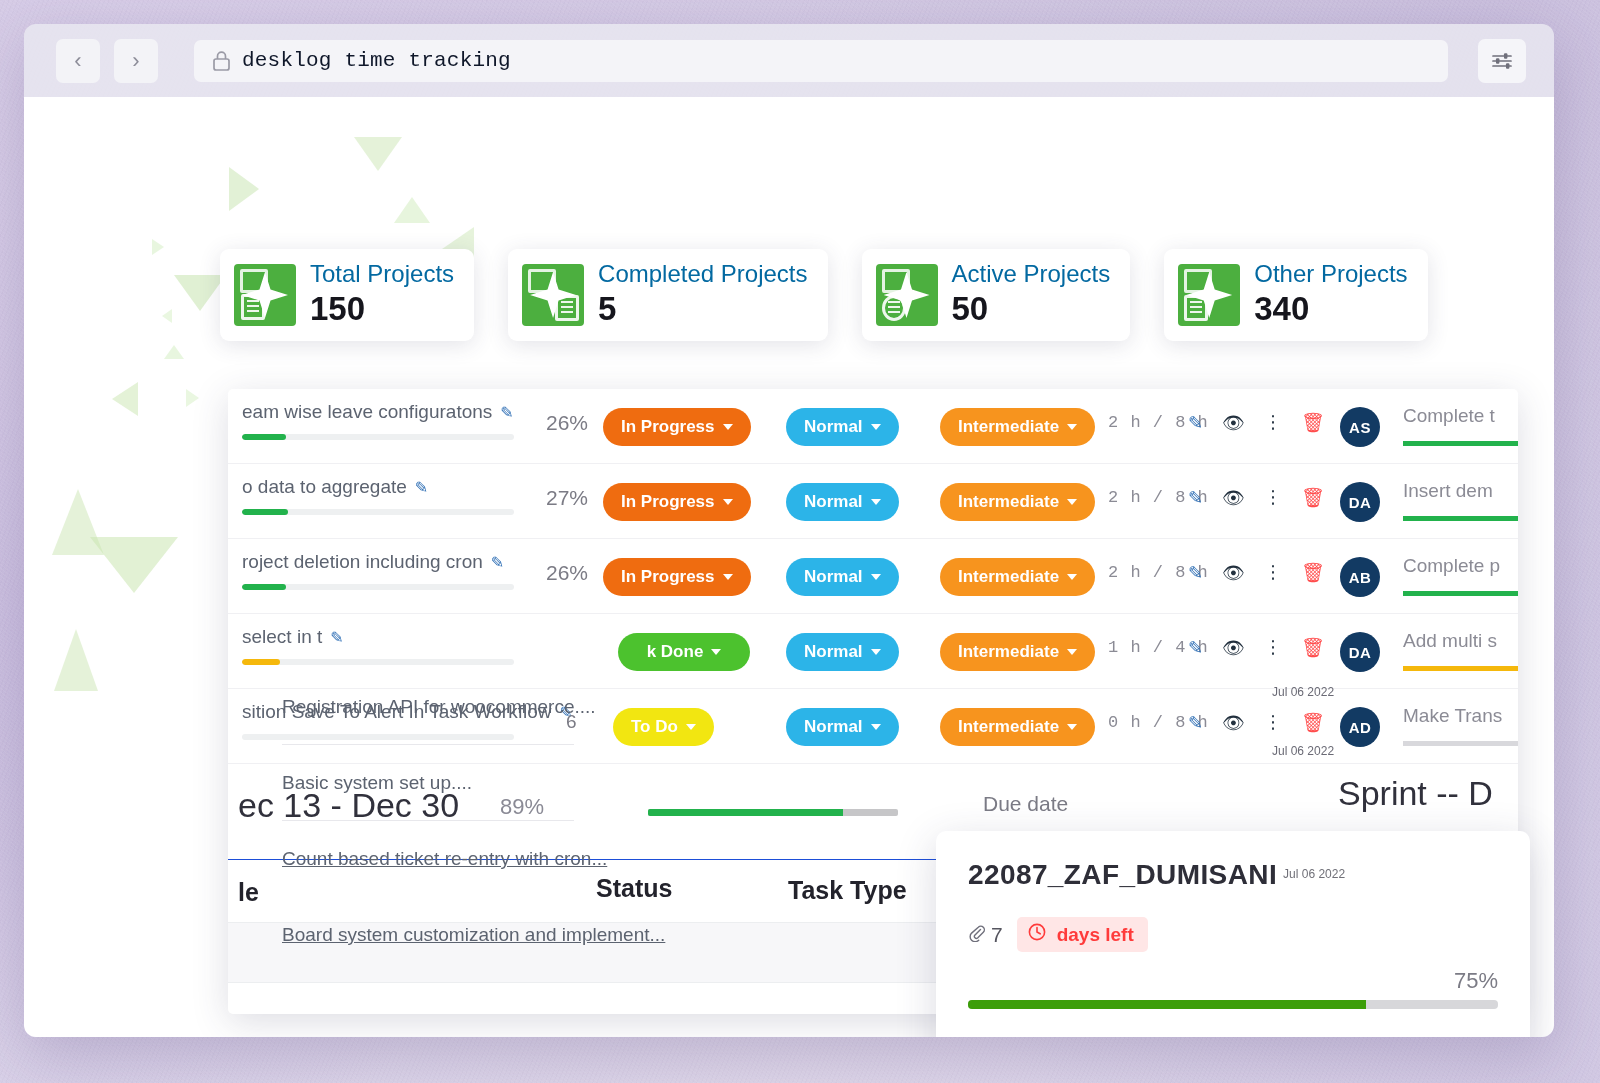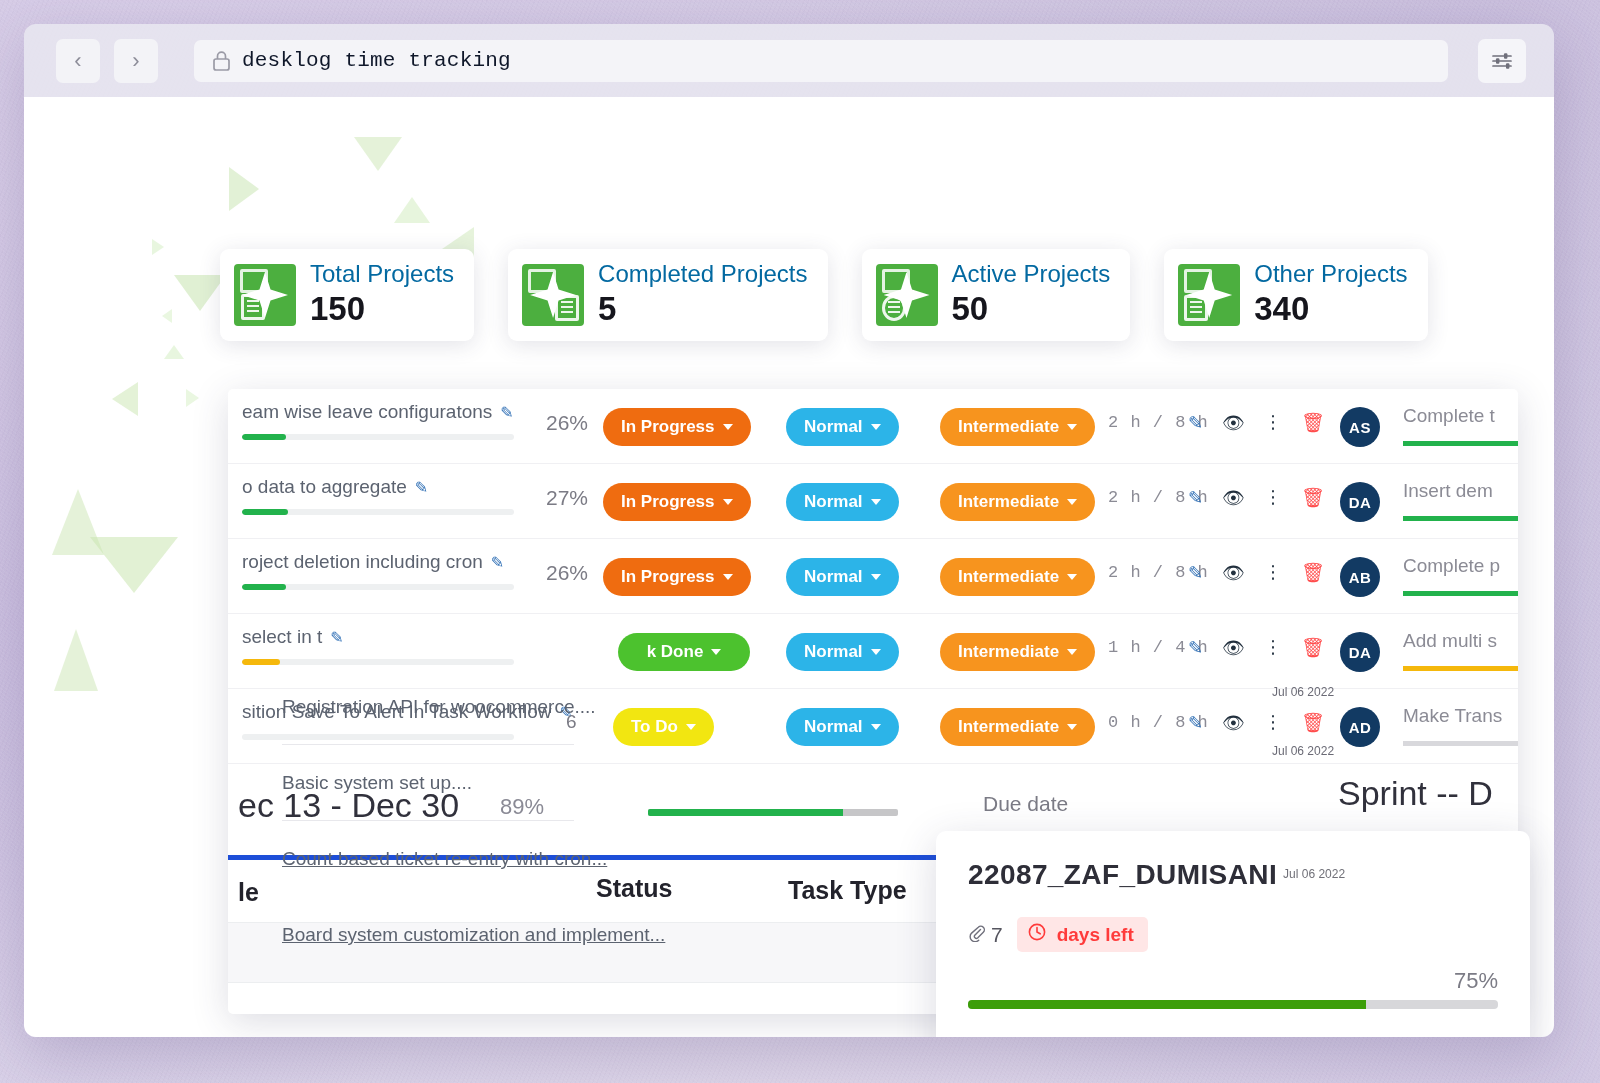"ec 13 - Dec 30" #sprint-row { border-bottom: 5px solid #1d4ed8 -> 1px solid #1d4ed8 }
